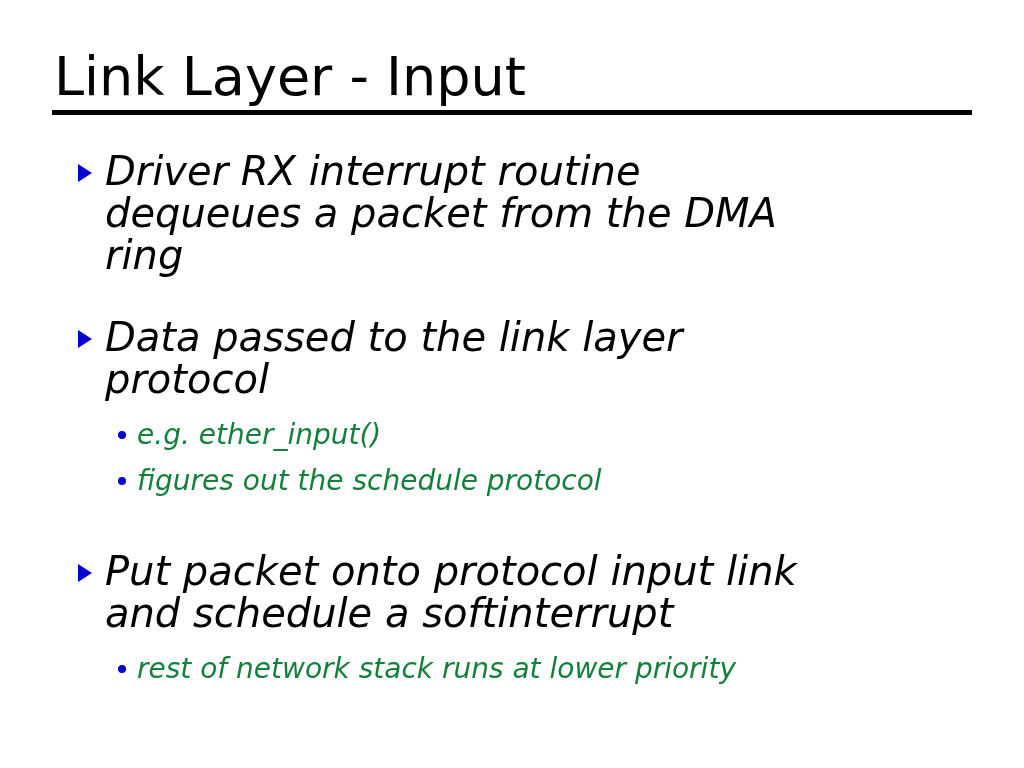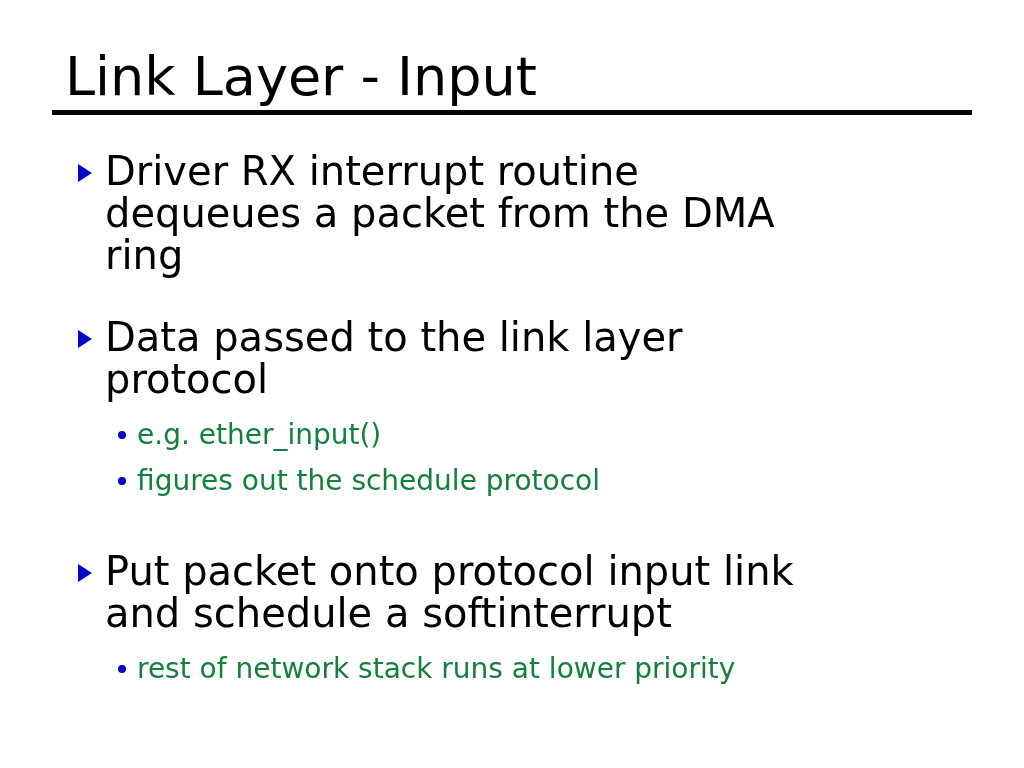"Link Layer - Input" .title-block { left: 51px -> 40px }
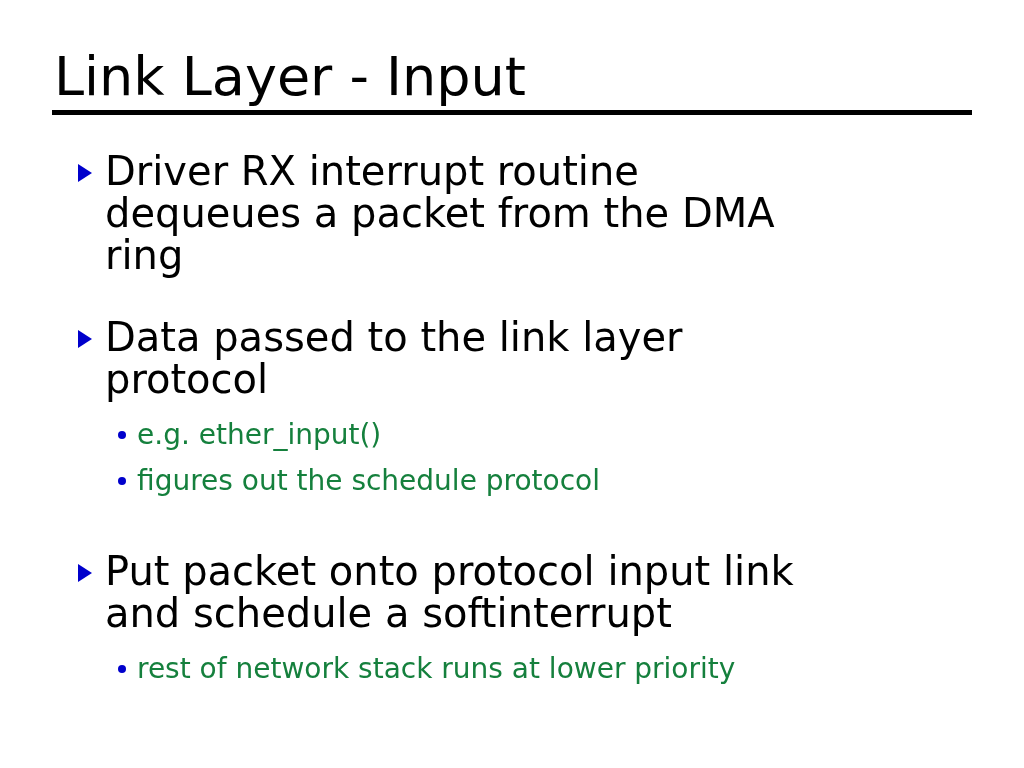"Driver RX interrupt routine dequeues" .body-block { font-style: none -> italic }
